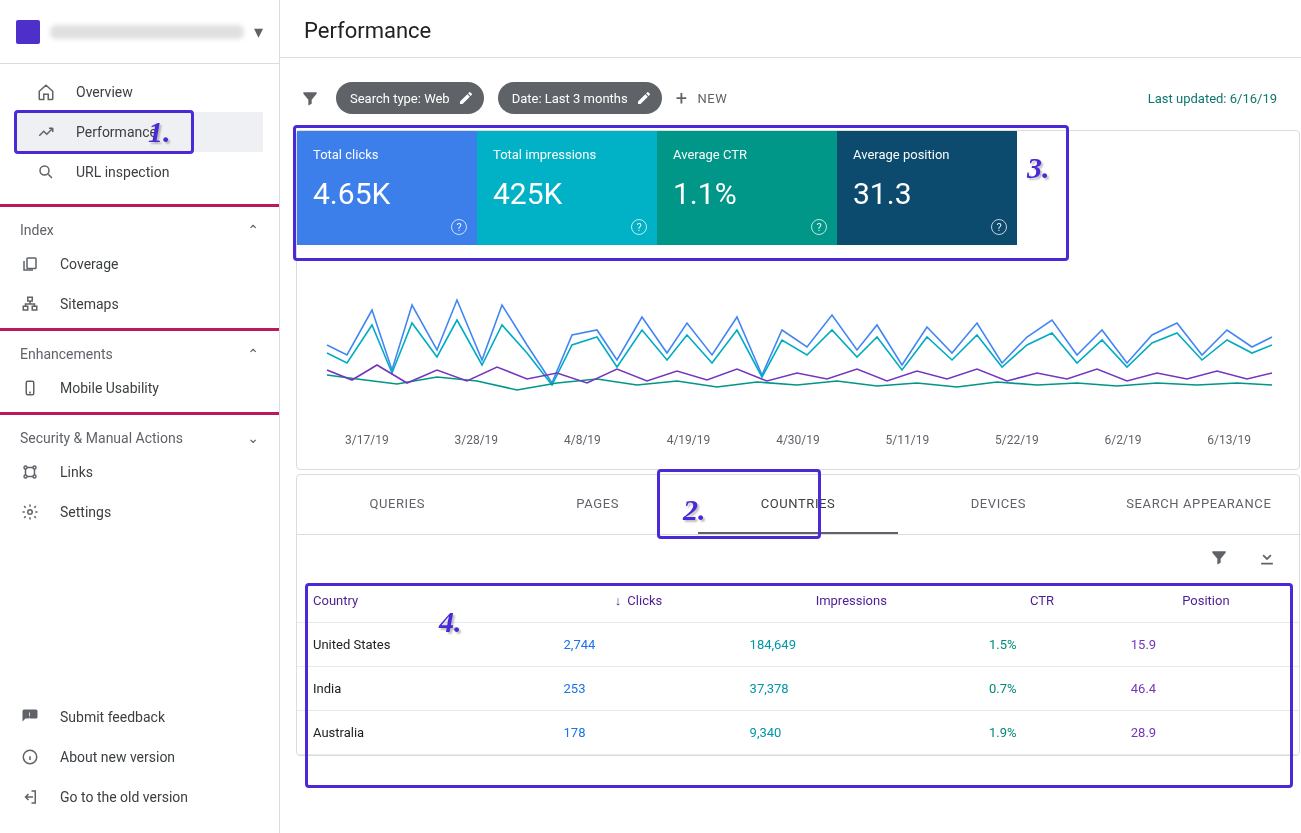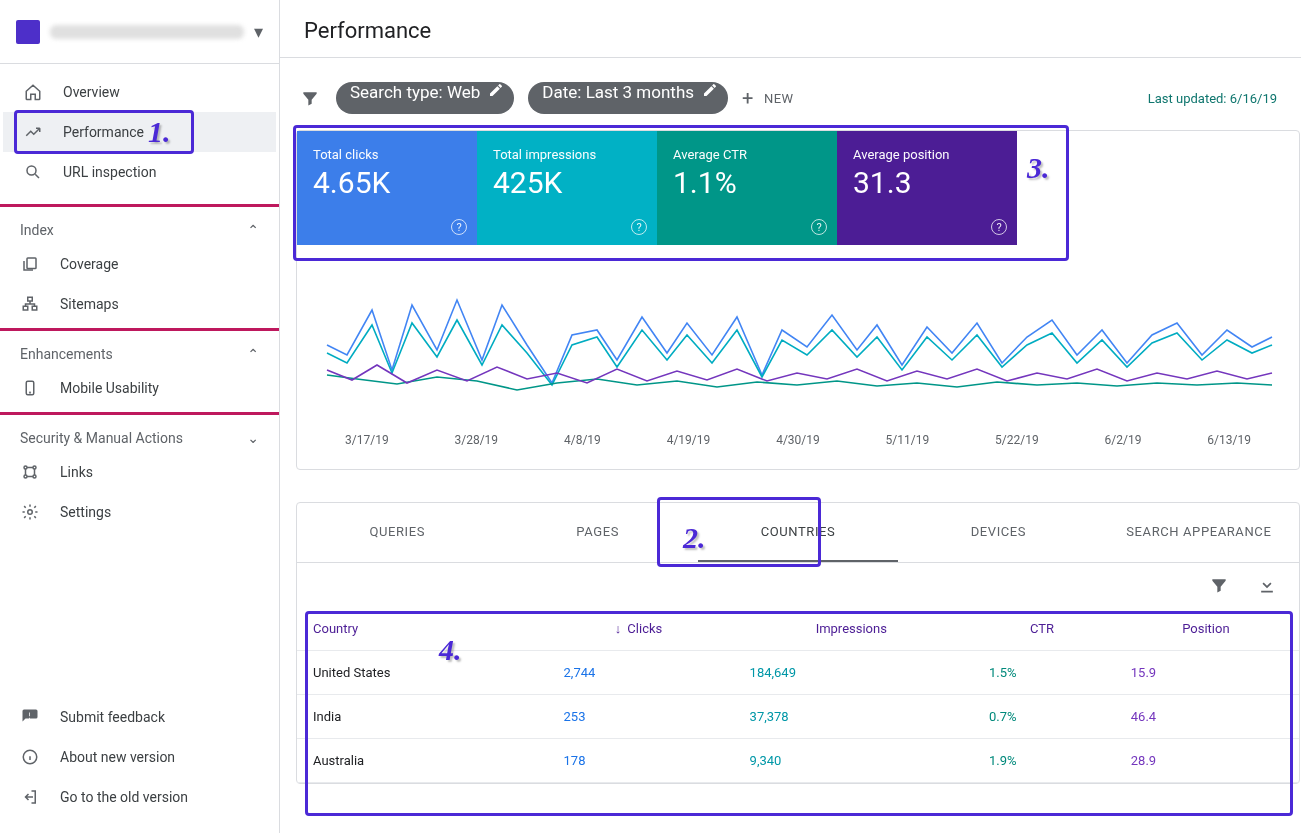"Overview" .nav-list { padding: 8px 3px -> 8px 16px }
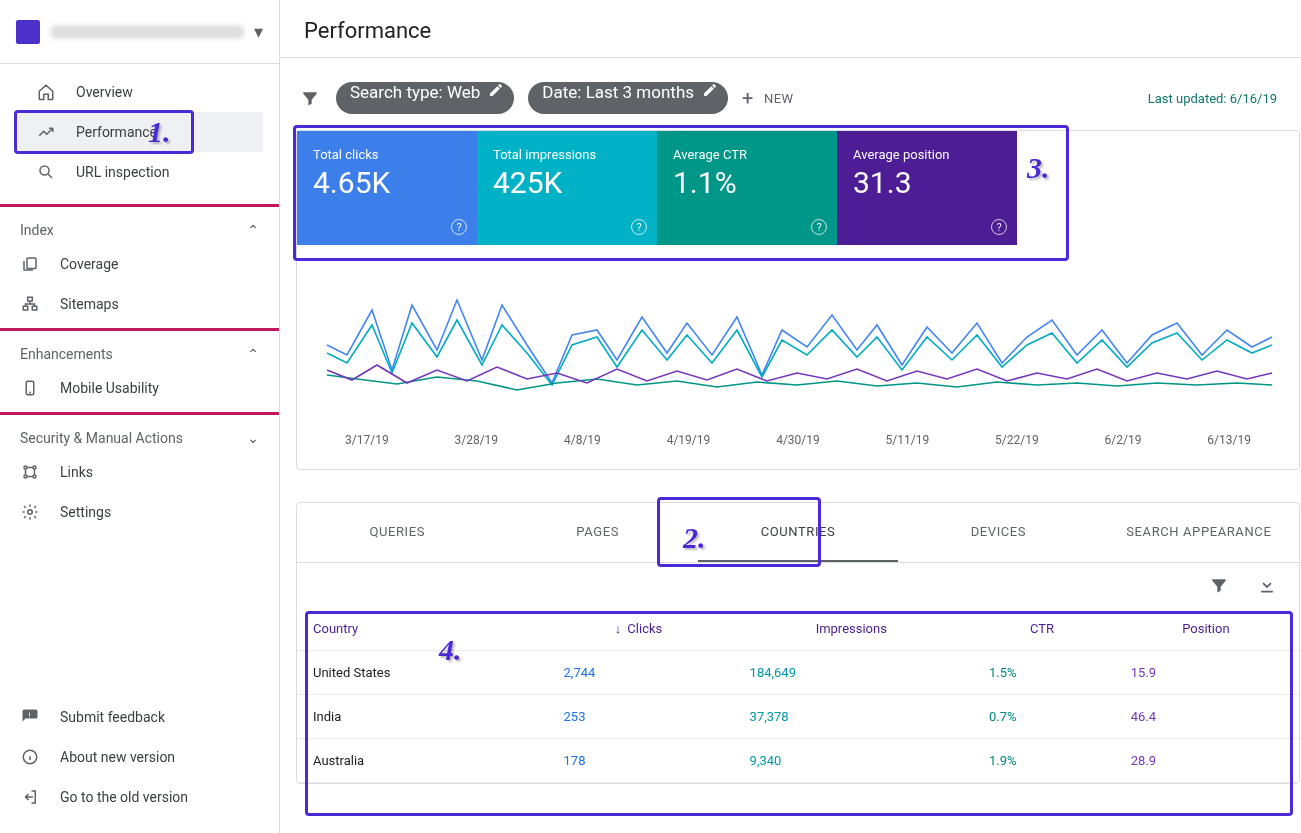"Search type: Web" .chip { align-items: flex-start -> center; font-size: 17px -> 13px }
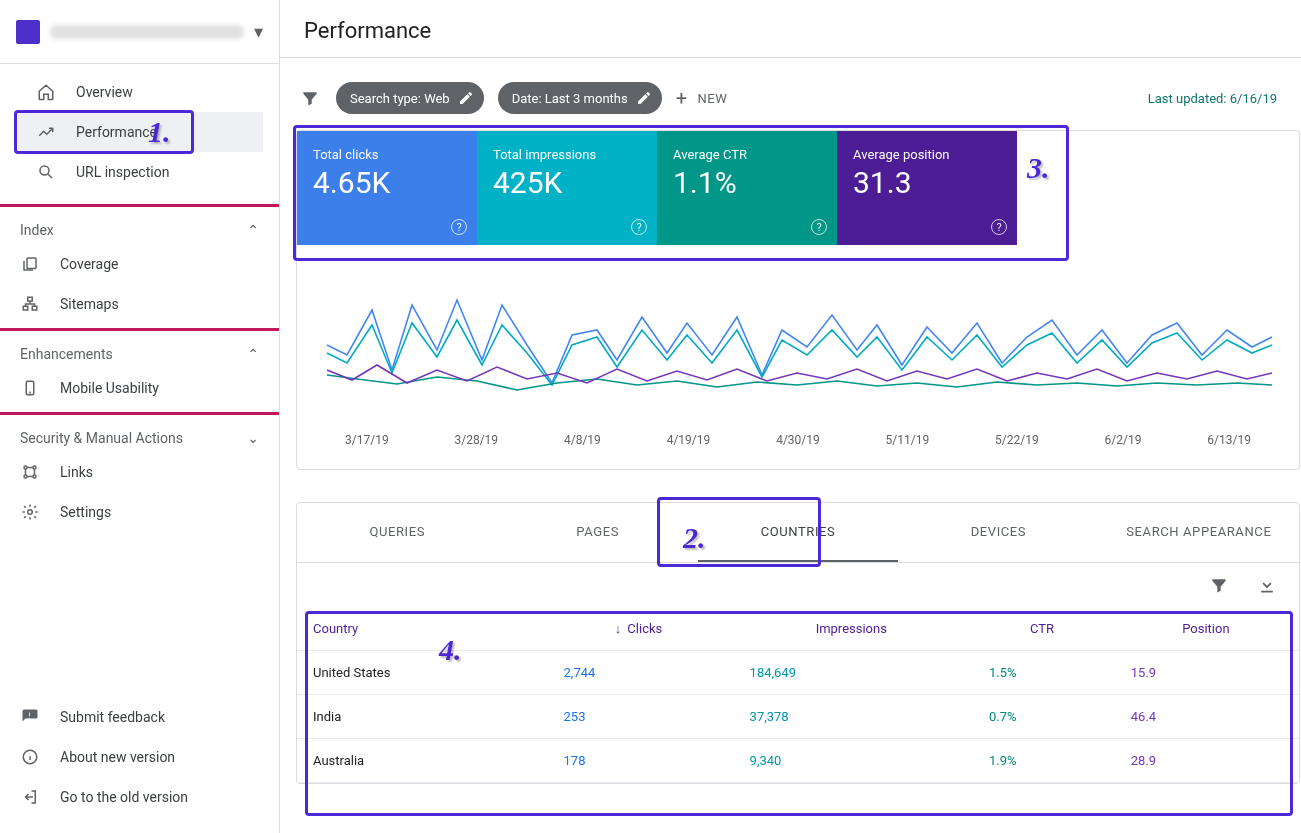"Average position" .c-purple { background: #4c1d95 -> #0c4a6e }
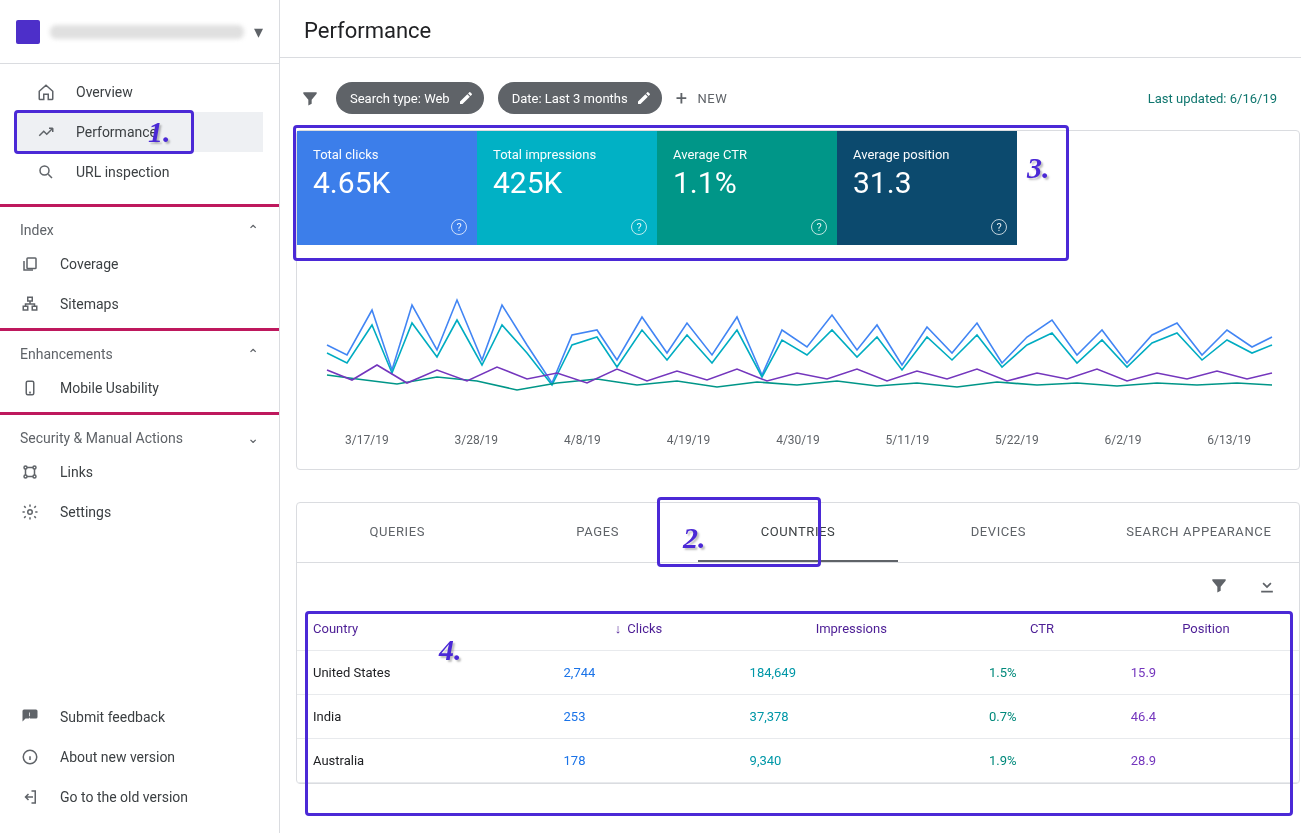"4.65K" .metric-card .value { margin-top: 3px -> 14px }
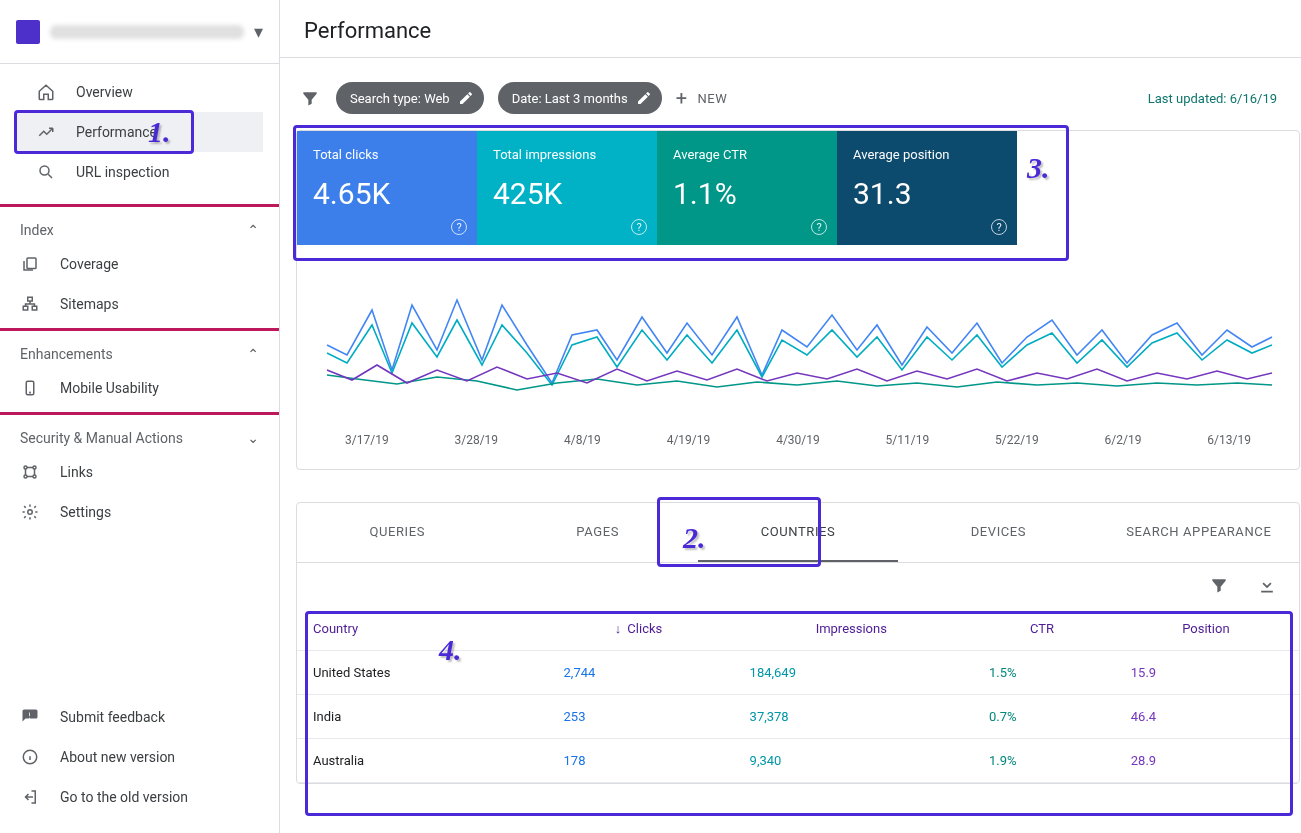"QUERIES" .tabs-panel { margin-top: 32px -> 4px }
